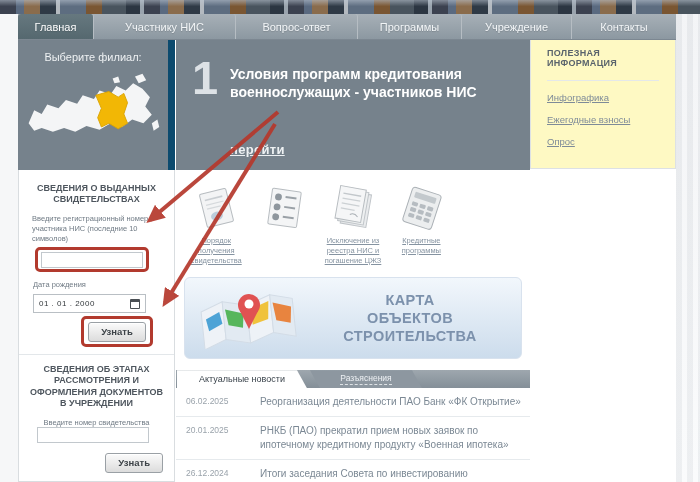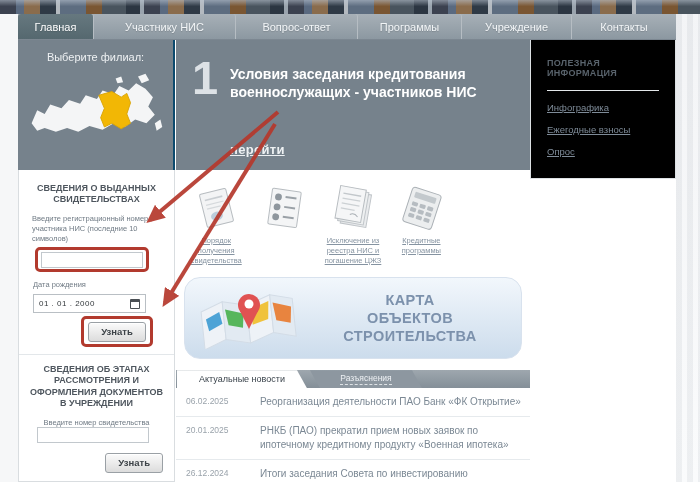"Выберите филиал:" .branch-box { border-right: 2px solid #0c4a6e -> 7px solid #0c4a6e }
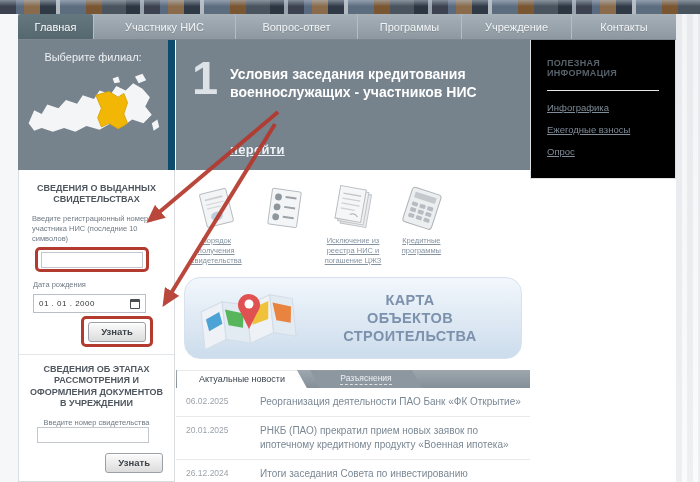"ПОЛЕЗНАЯ ИНФОРМАЦИЯ" .useful-card { background: #000000 -> #fef9c3; padding: 18px 16px 10px -> 8px 16px 10px }
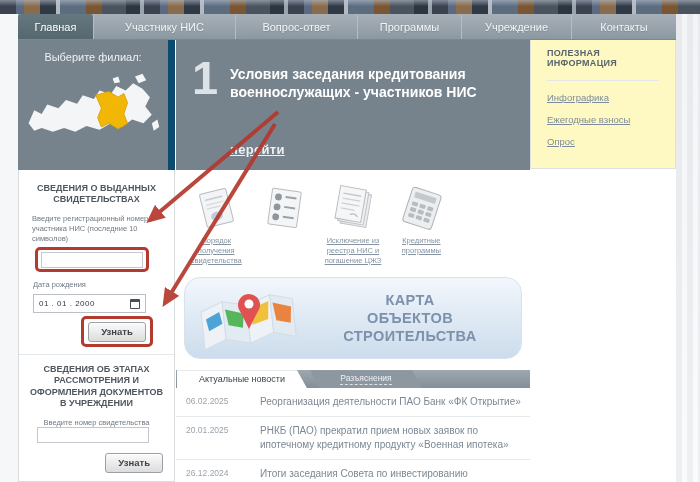"Условия заседания кредитования" span { text: заседания -> программ }
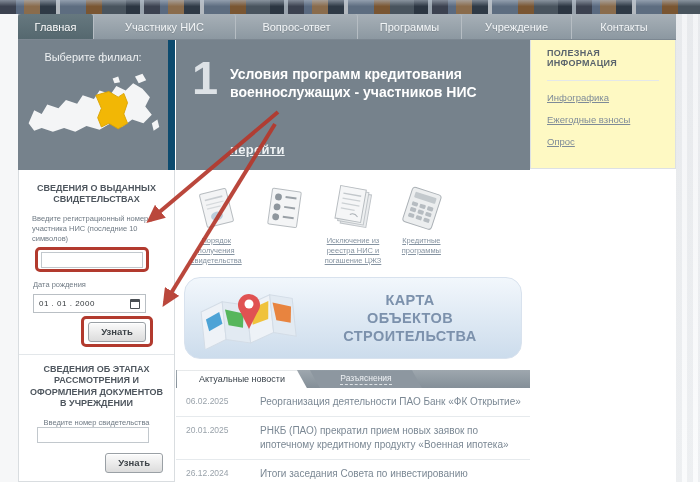"КАРТА" .map-banner { border-radius: 16px -> 6px }
